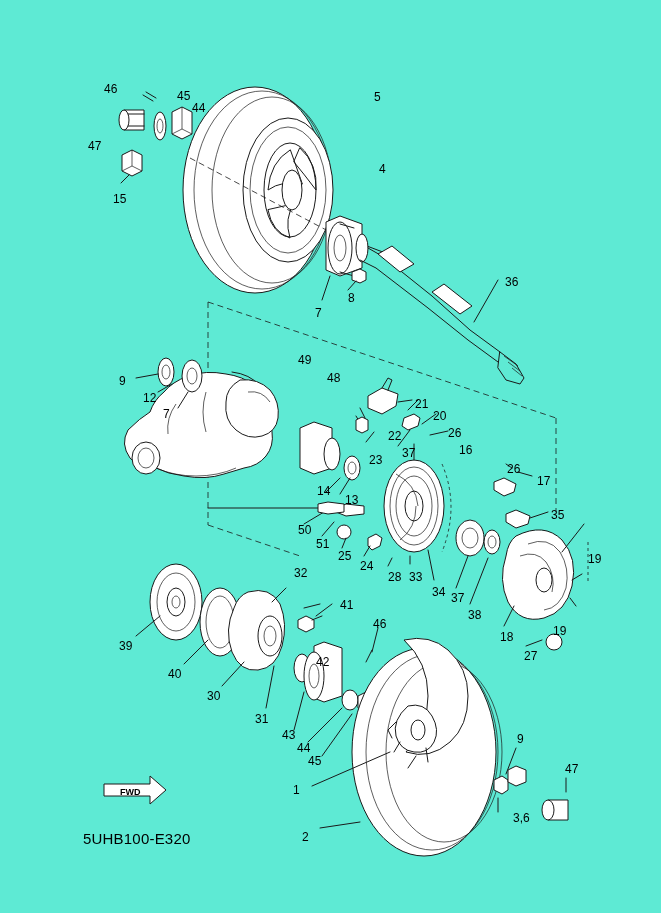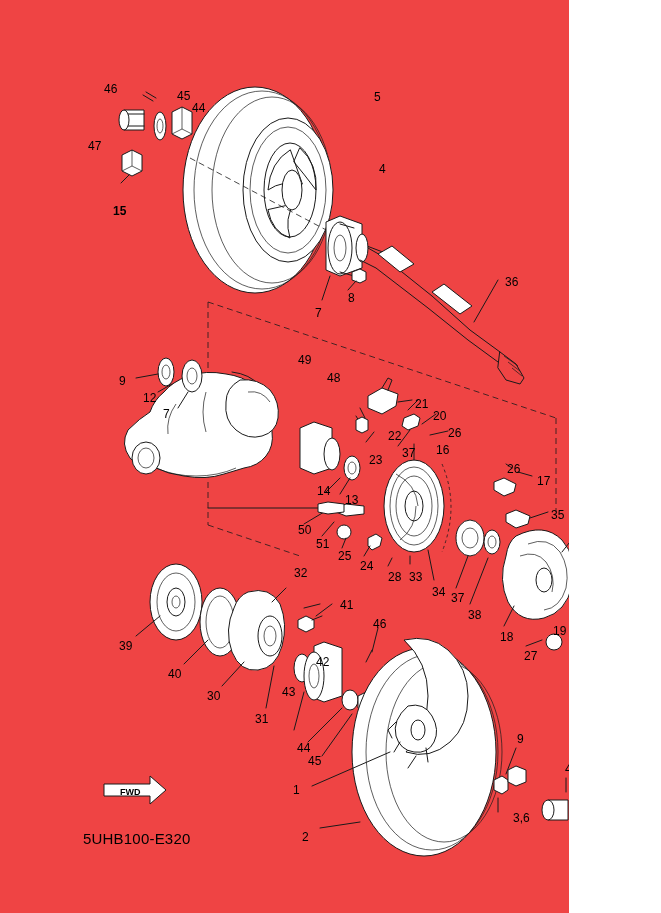"46" #page { background: #ef4444 -> #5eead4; padding-left: 16px -> none; width: 553px -> 661px }
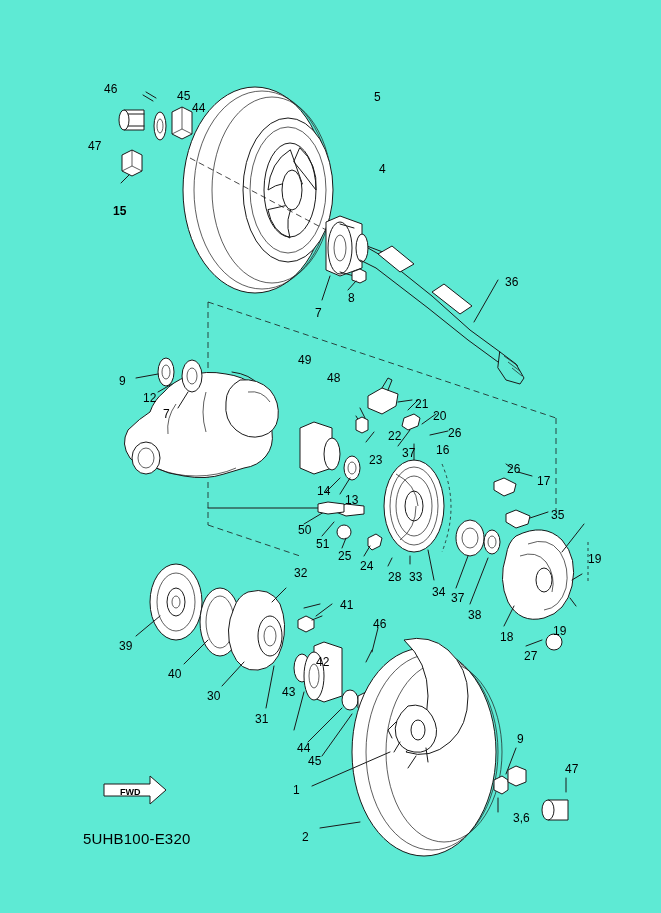"15" div.callout { font-weight: bold -> none; top: 205px -> 193px }
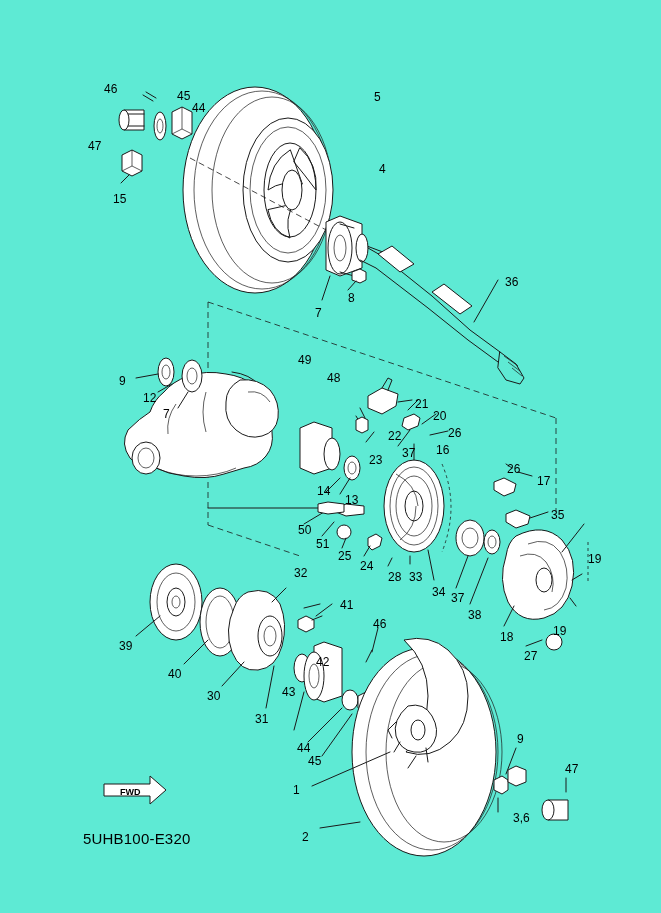"16" div.callout { left: 436px -> 459px }
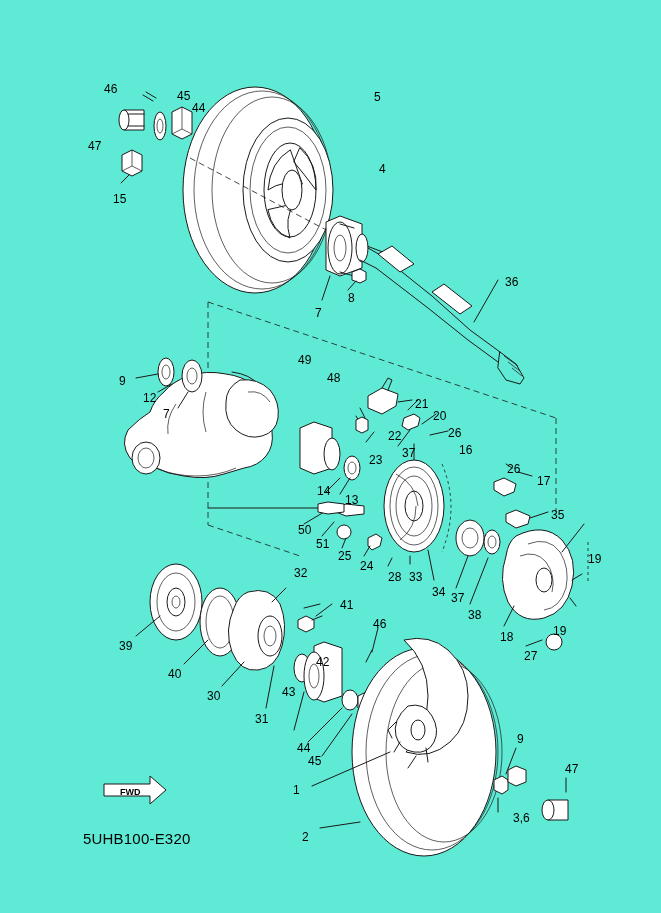"43" div.callout { top: 686px -> 729px }
